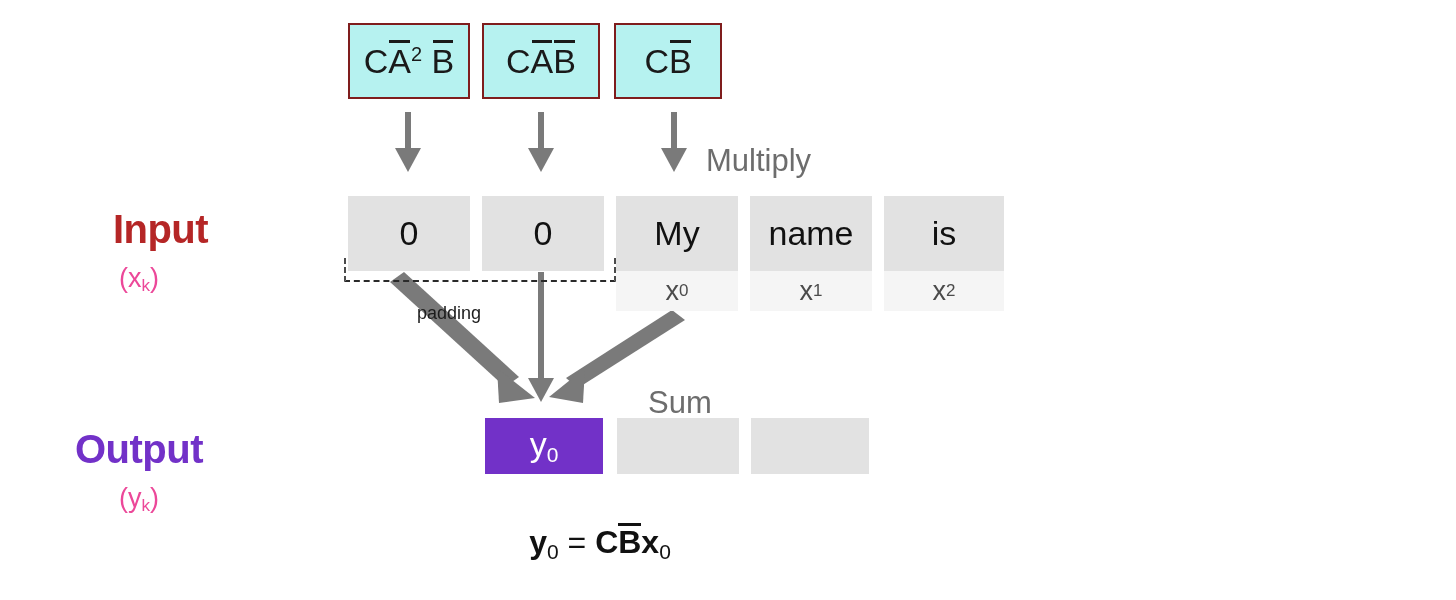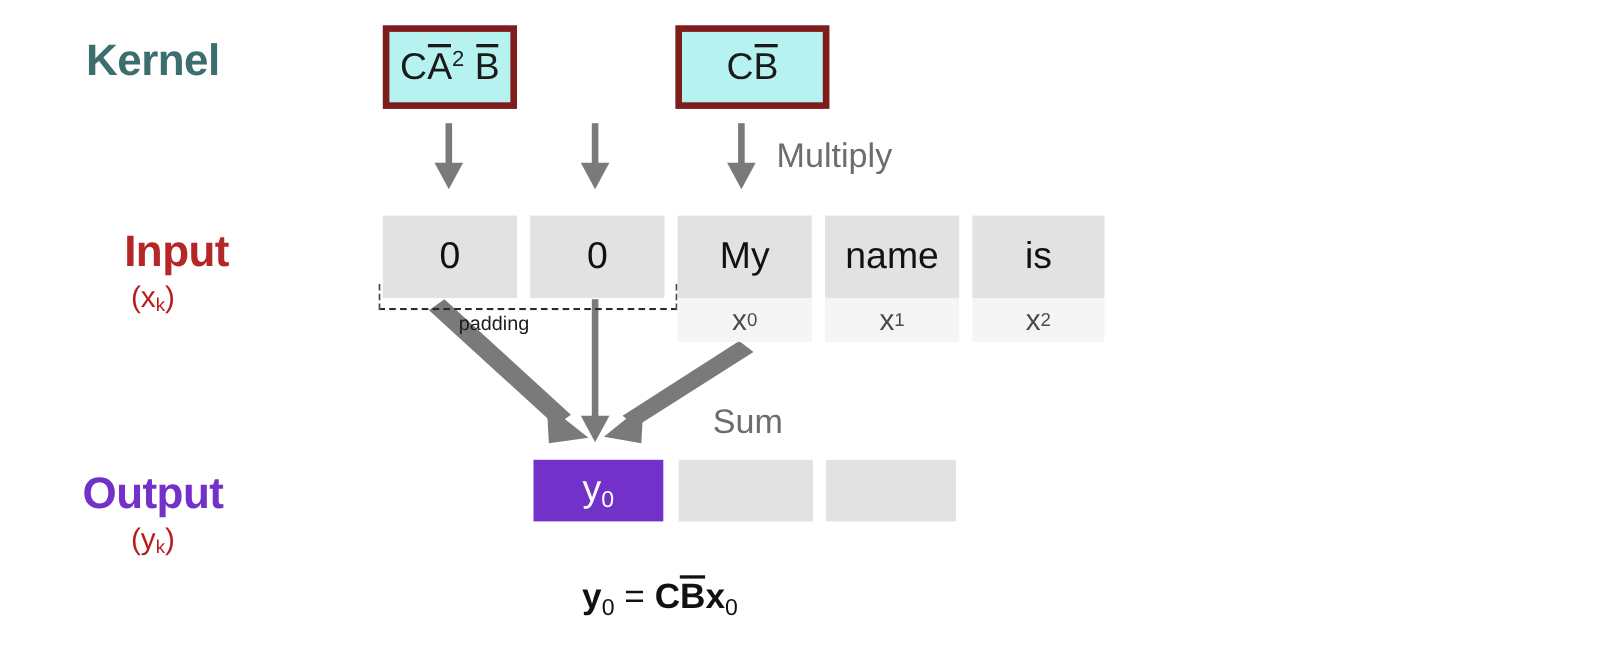"Kernel" div.row-label { html: <div> <div>Kernel</div> </div> -> none }
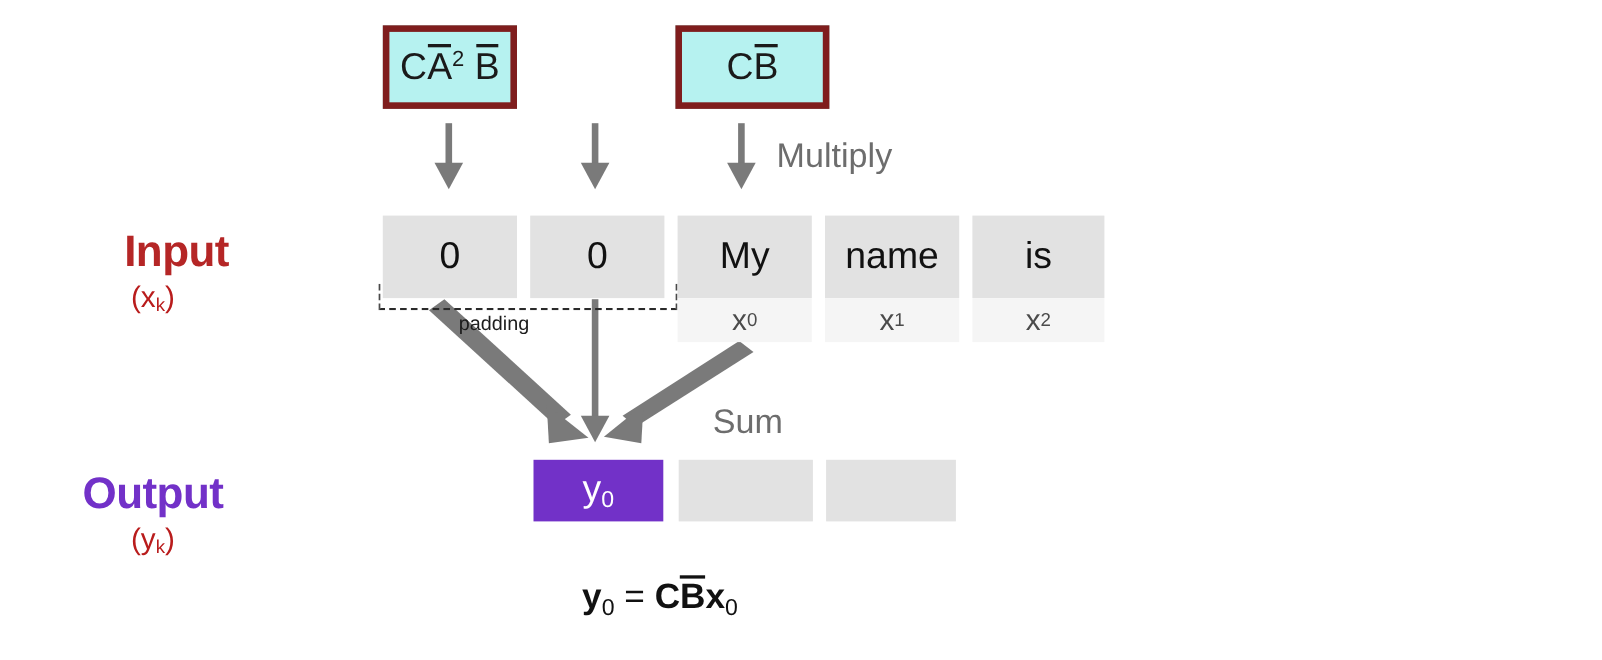"CA2 B" .kcell { border: 6px solid #7f1d1d -> 2px solid #7f1d1d }
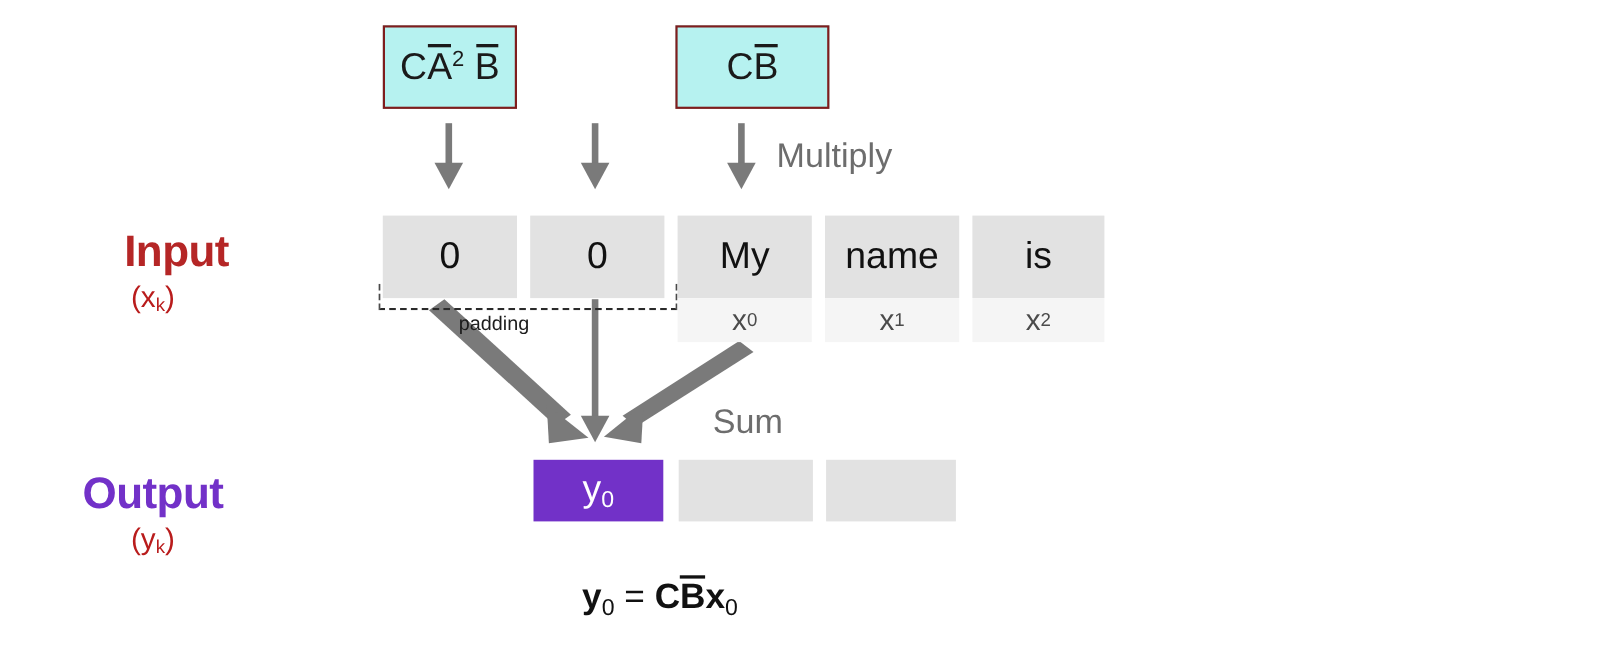"CAB" div.kcell { html: none -> <div> <span>C<span>A</span><span>B</span></span> </div> }
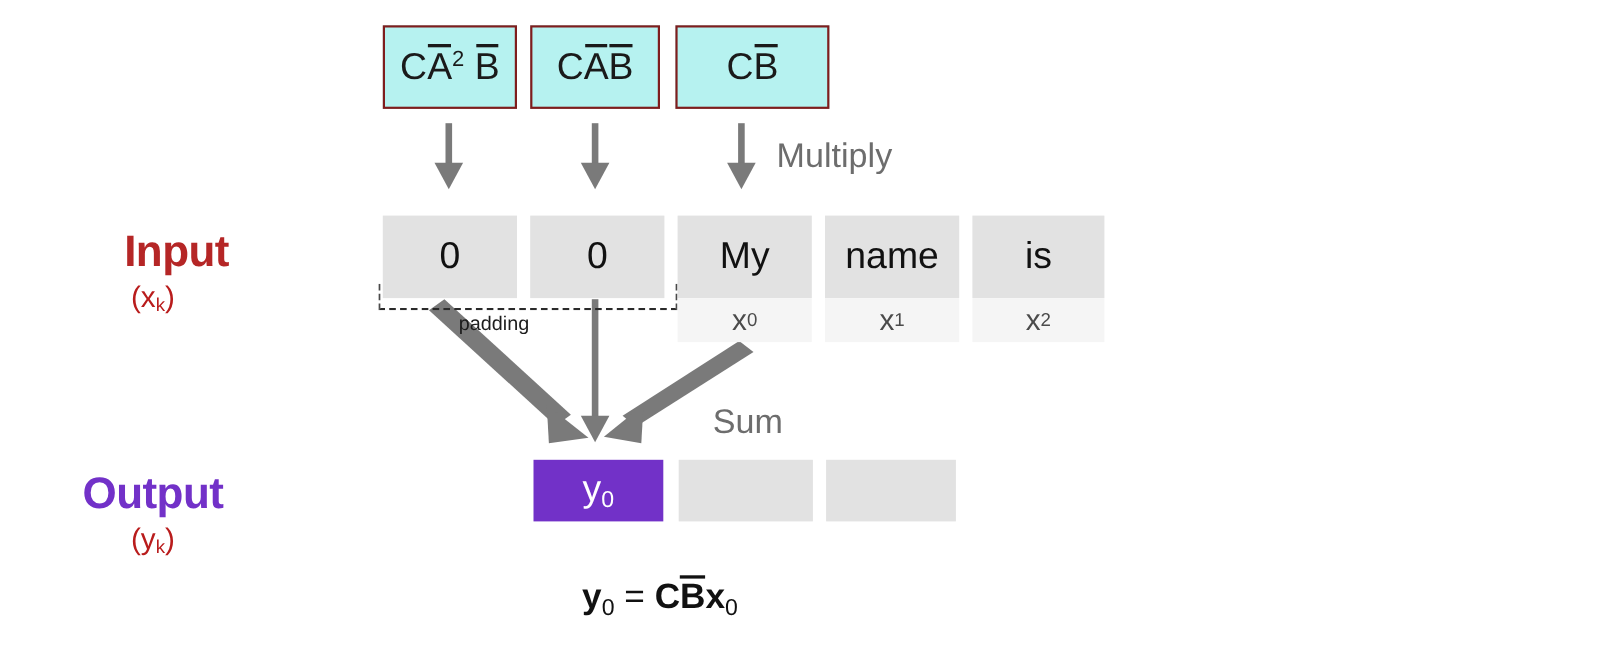"CB" #k2 { width: 140px -> 108px }
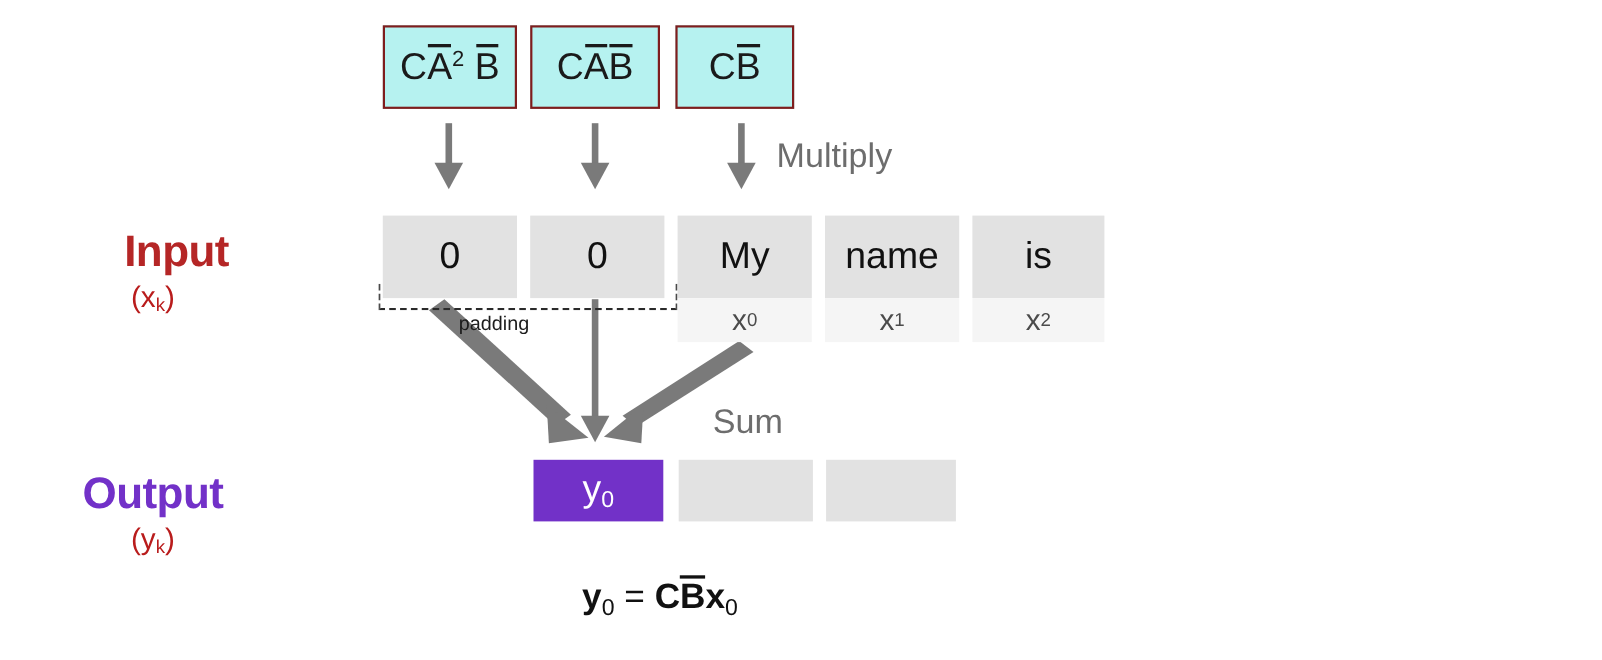"Multiply" .arrow-note { margin-top: none -> 19px }
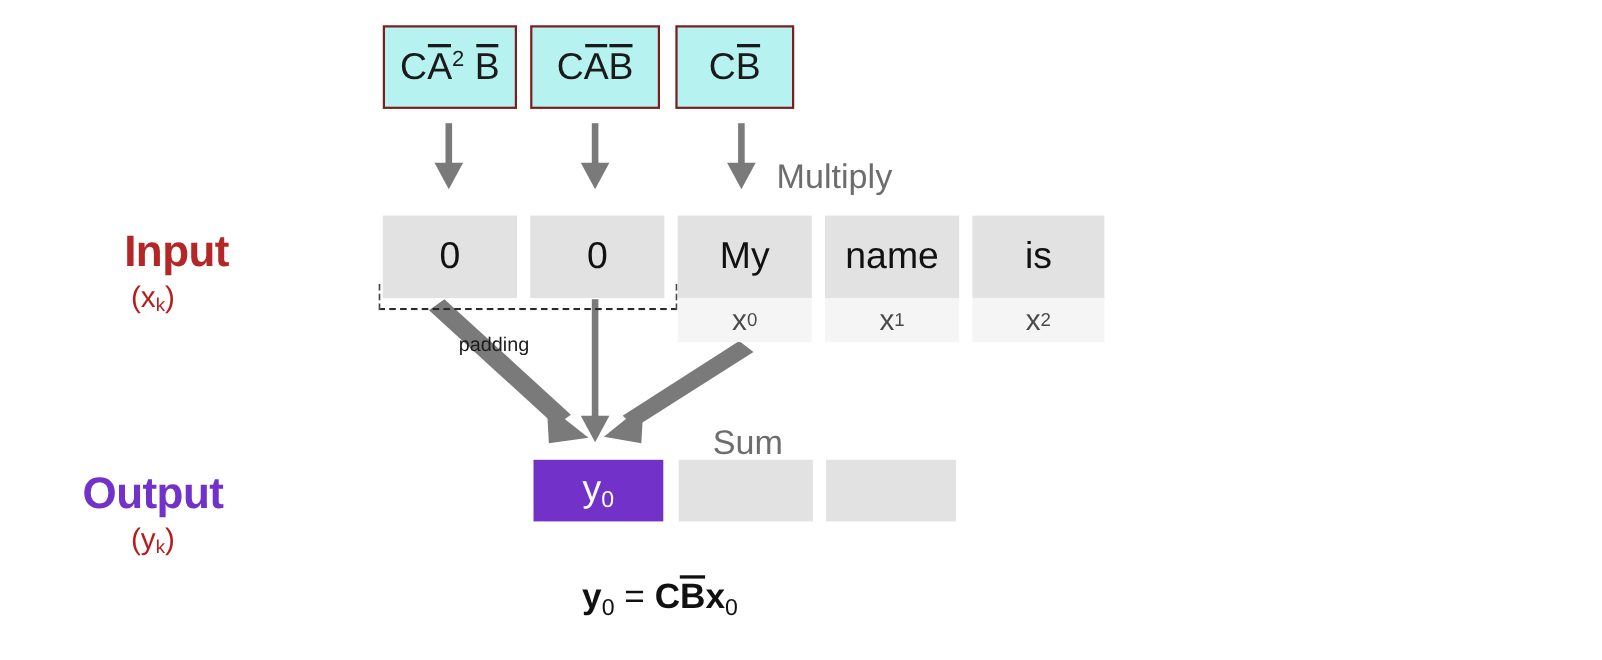"(xk)" .row-label .sub { color: #b91c1c -> #ec4899; line-height: 32px -> 48px }
